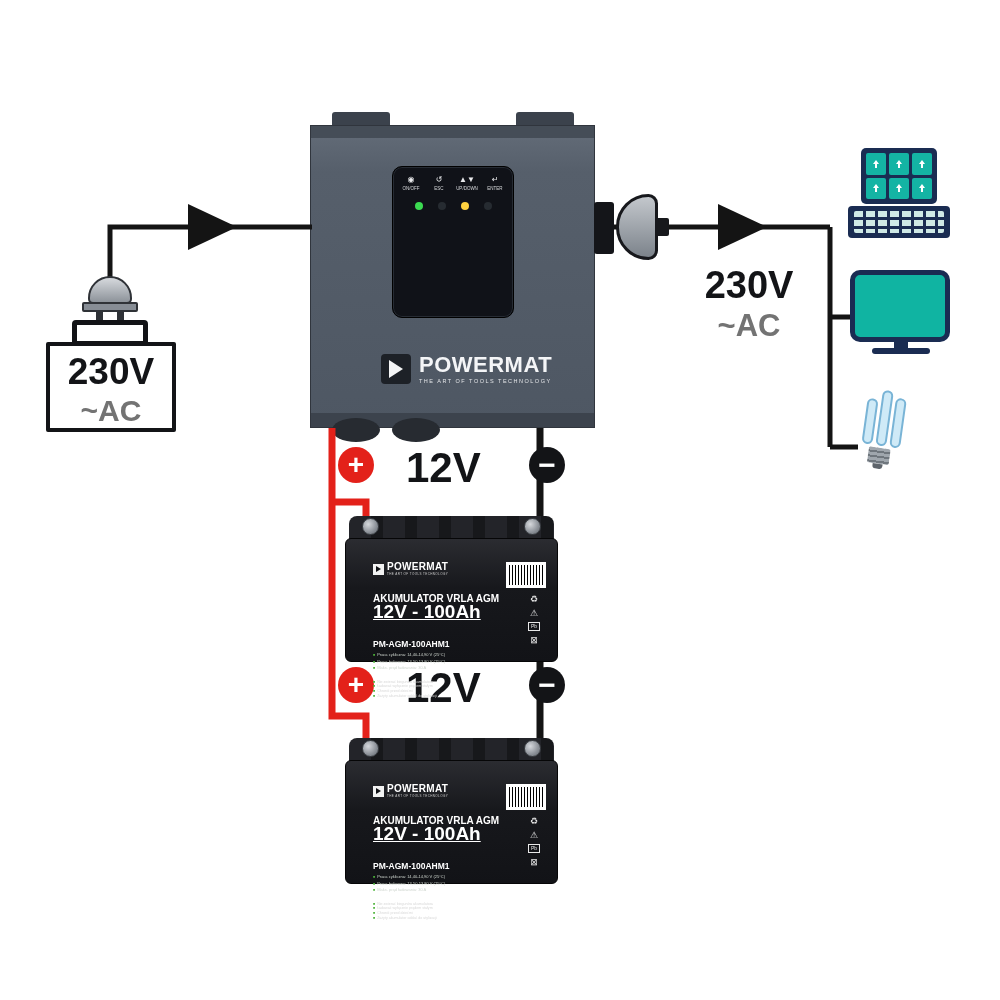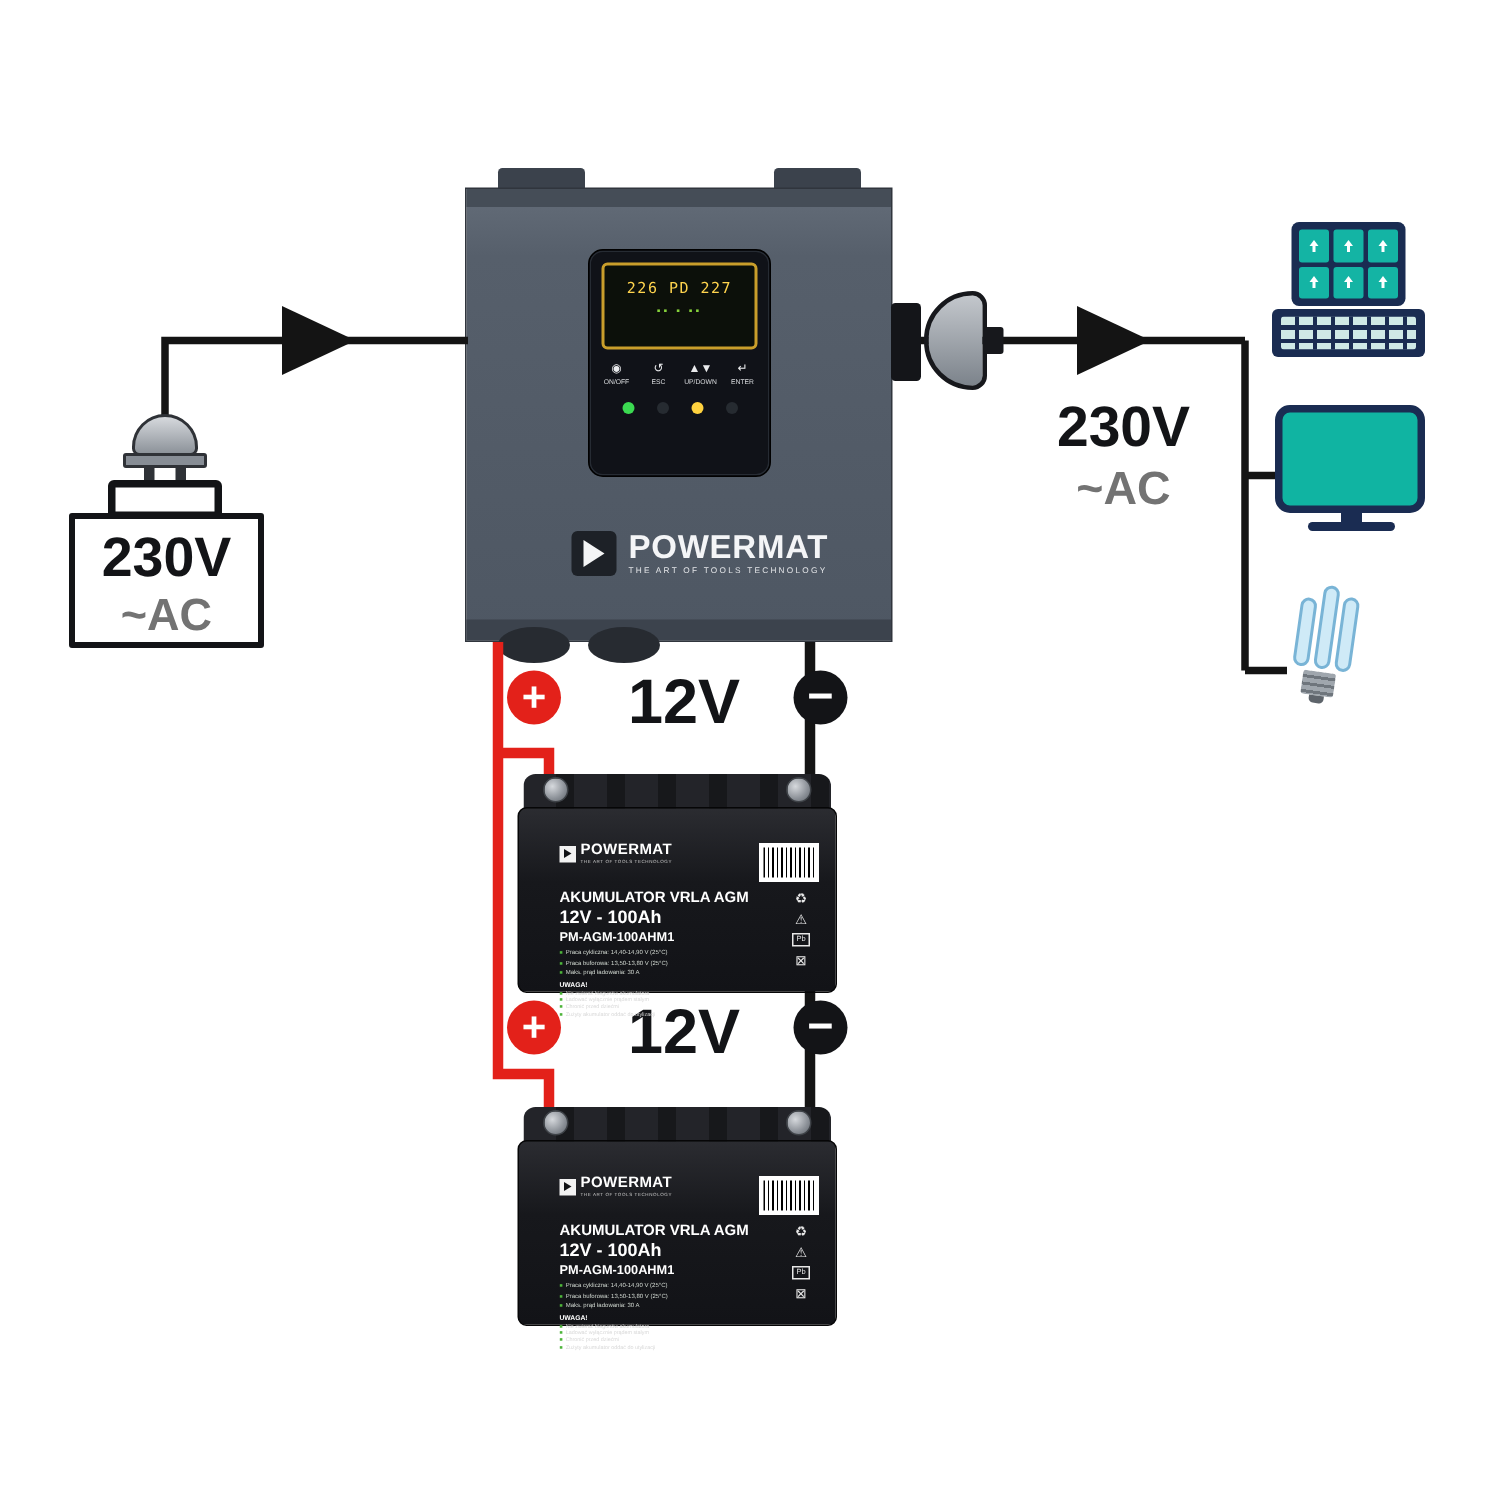"226 PD 227" div.lcd { html: <div> <div>226 PD 227</div> <div>▪▪ ▪ ▪▪</div> </div> -> none }
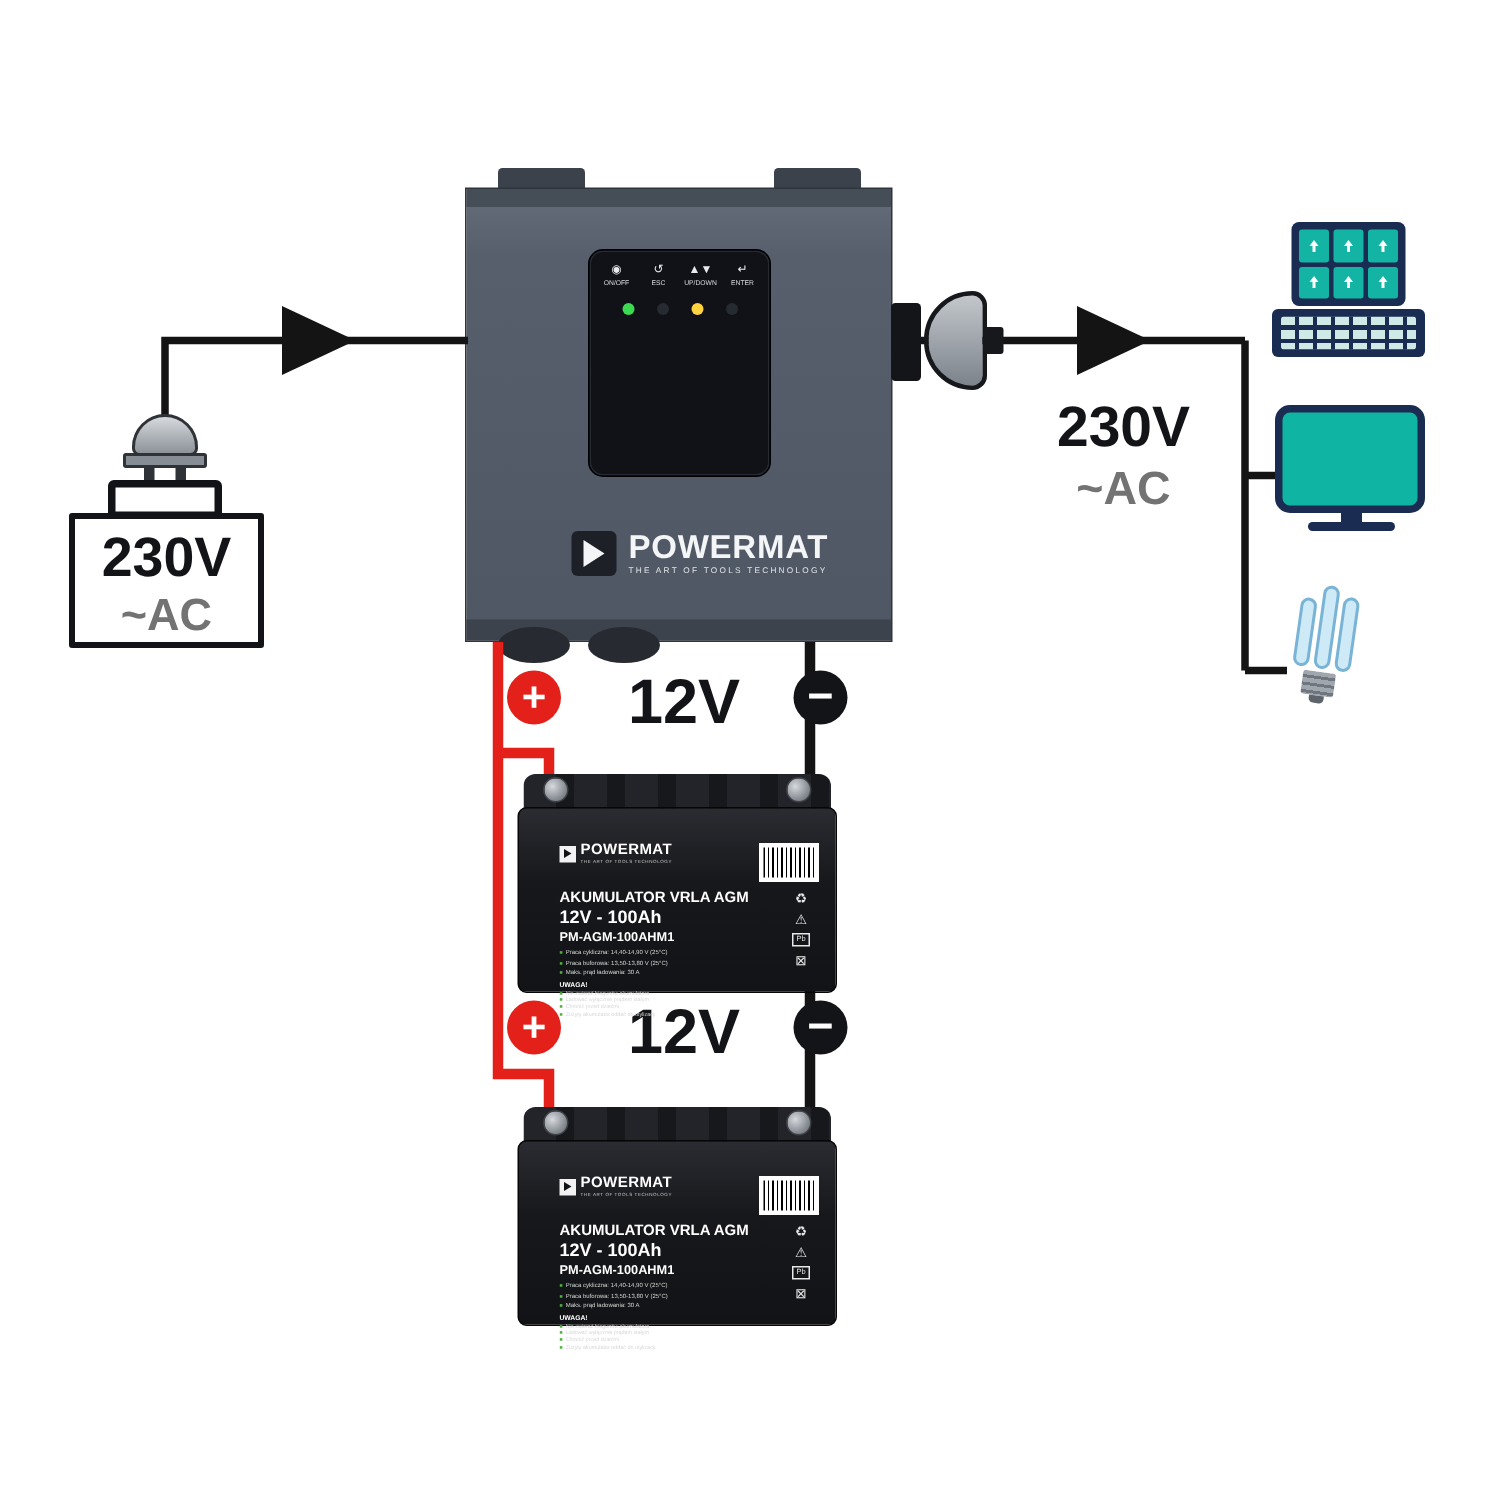"12V" .lbl12 { text-align: center -> none }
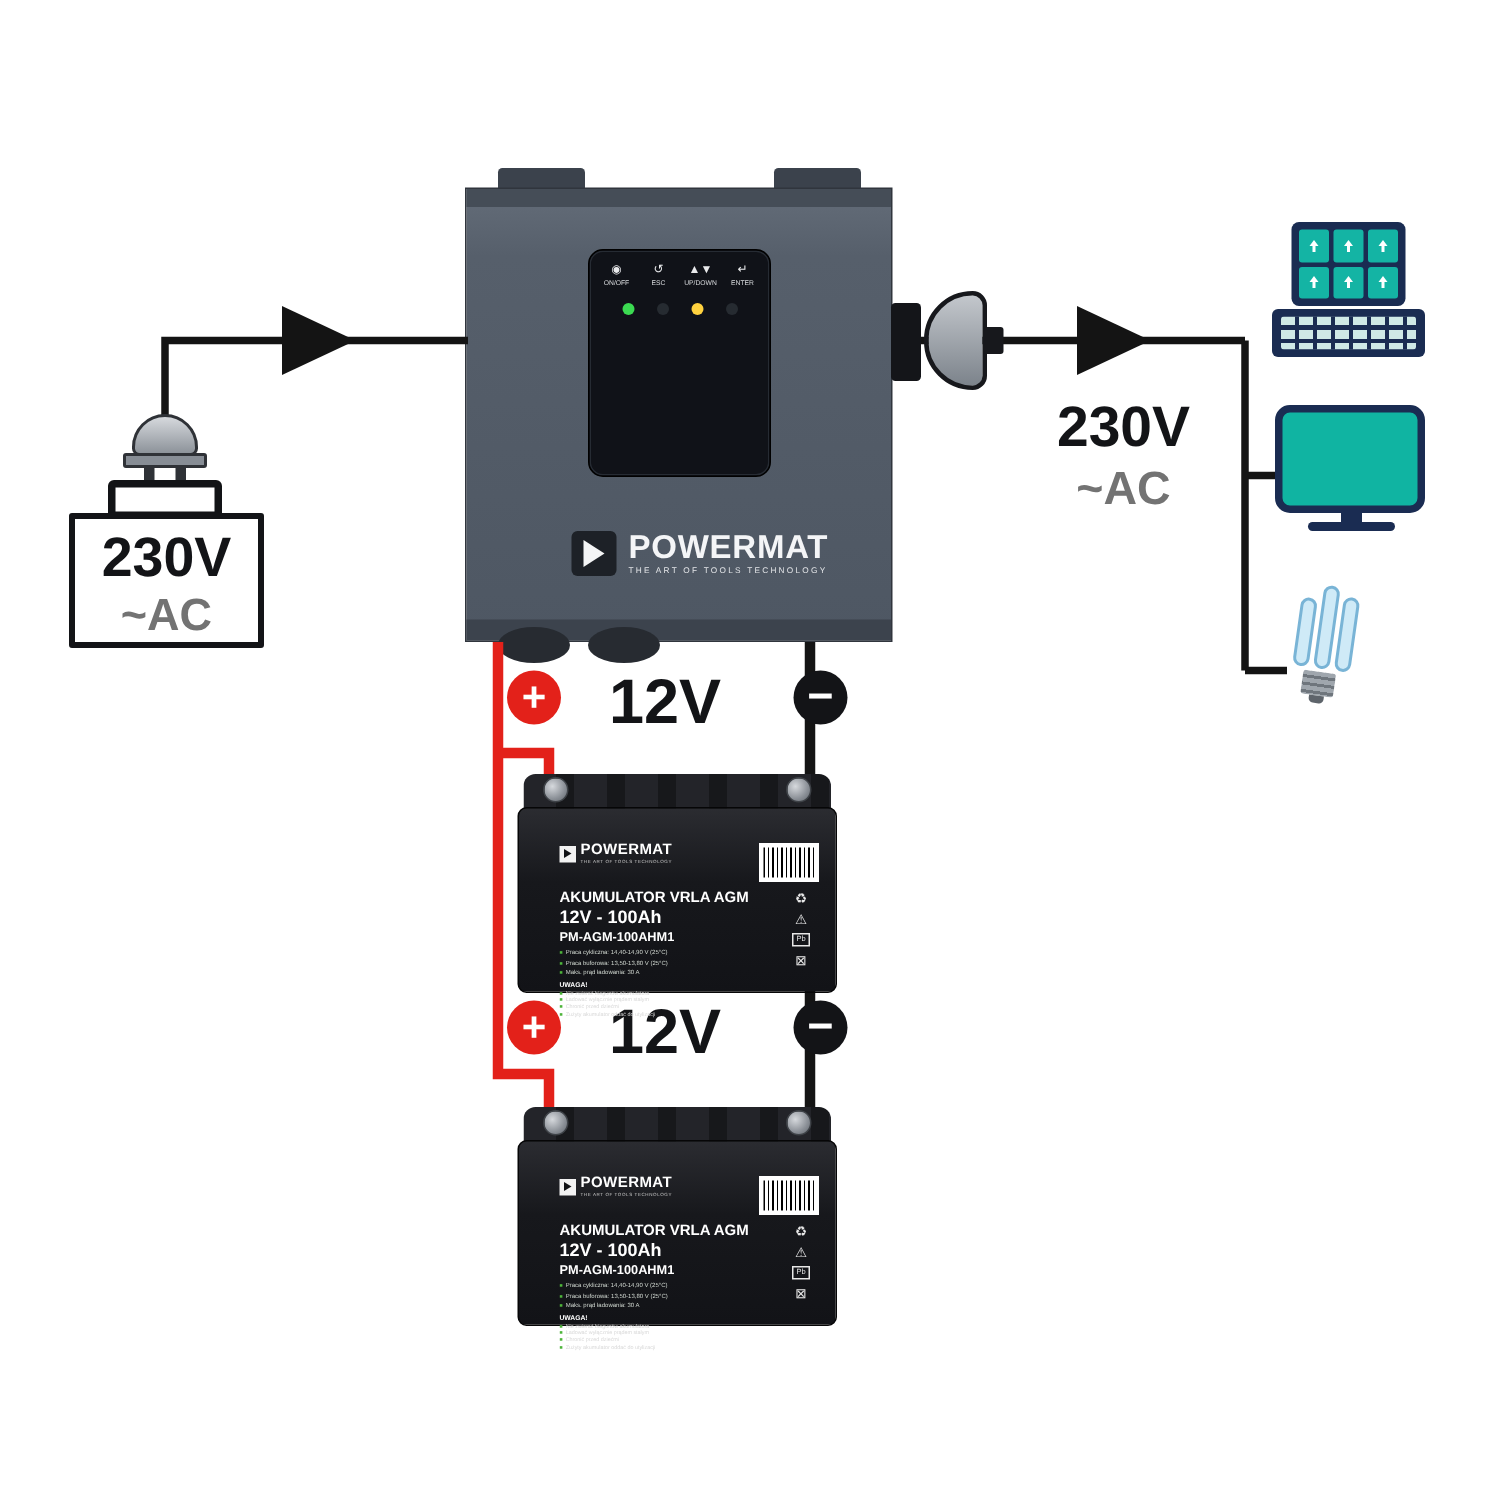"12V - 100Ah" .bat-rating { font-size: 12px -> 19px; text-decoration: none -> underline }
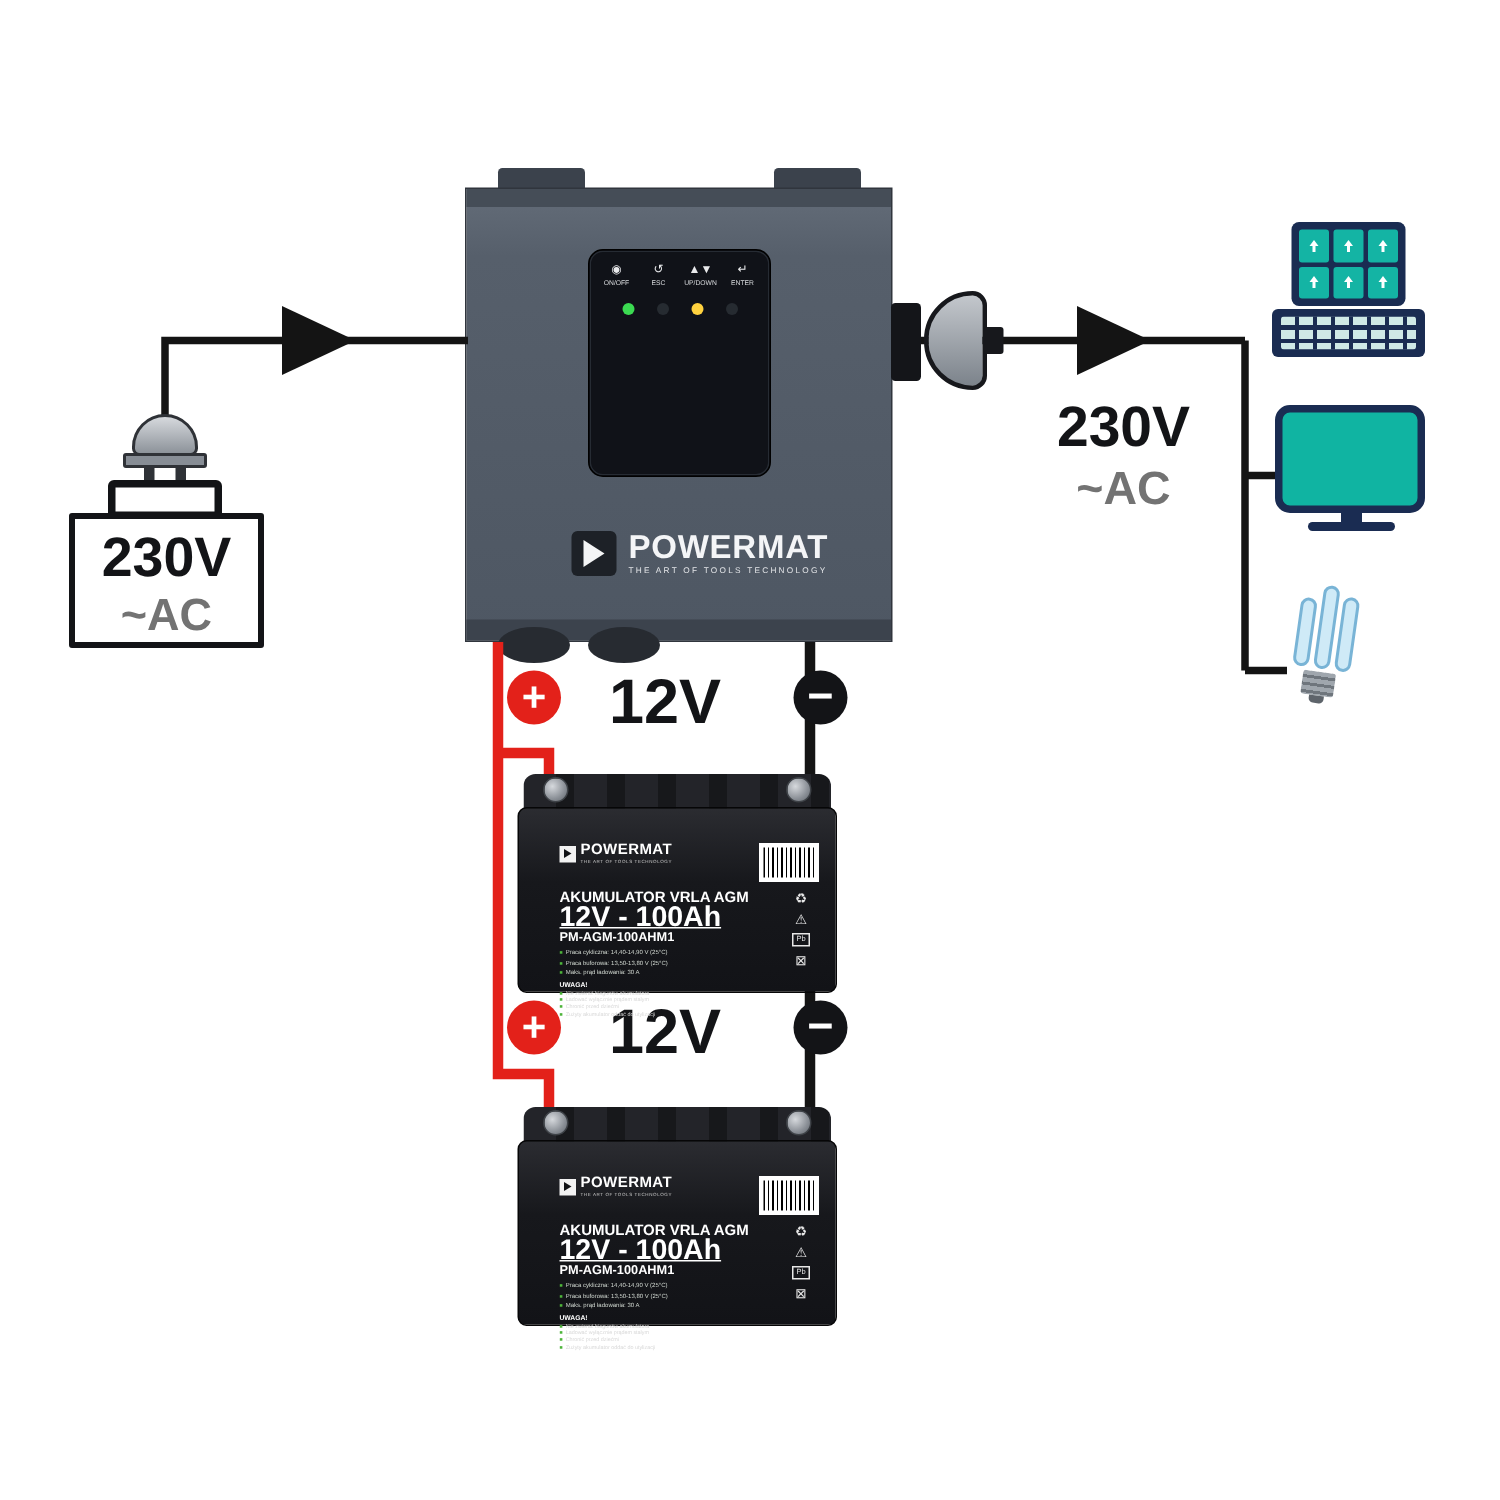"PM-AGM-100AHM1" .bat-model { margin-top: none -> 20px }
